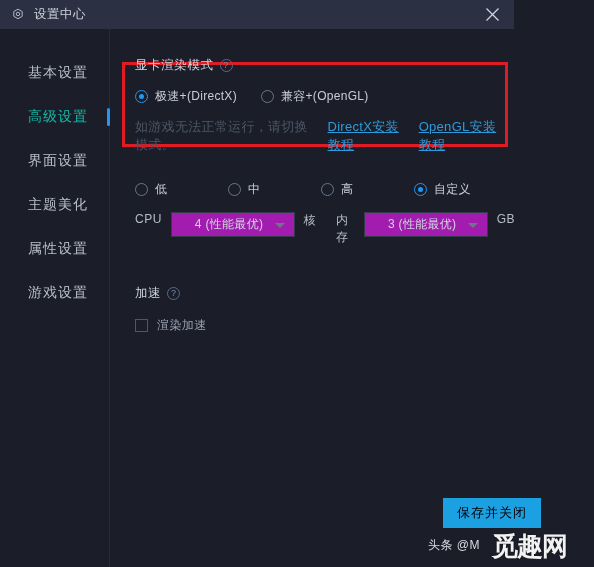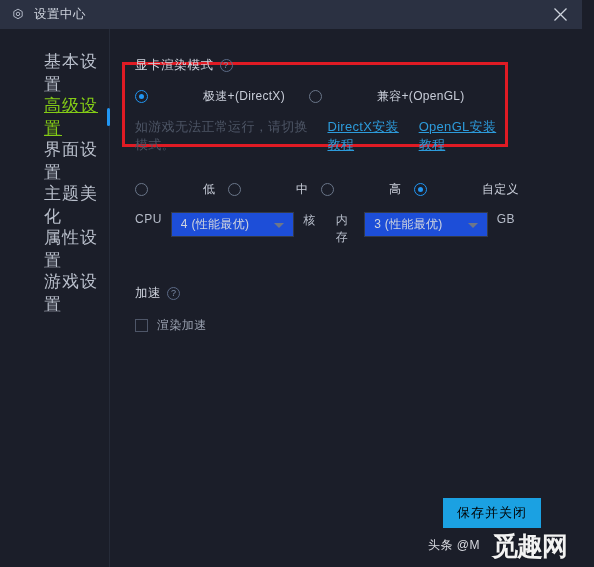"设置中心" .titlebar { width: 582px -> 514px }
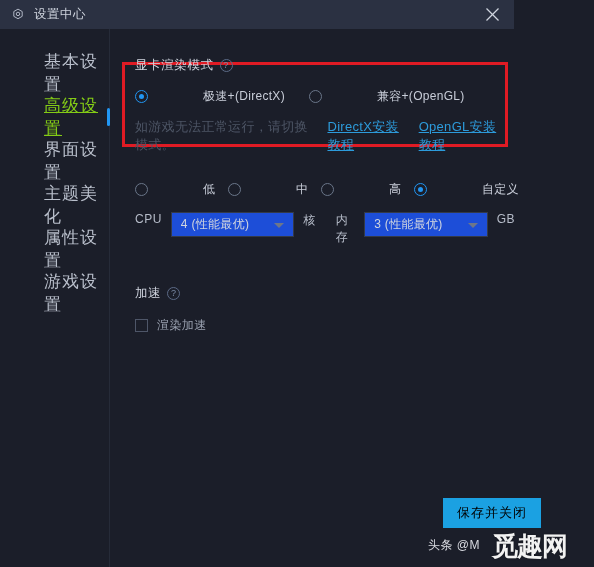"基本设置" .nav-item { font-size: 17px -> 14px; padding-left: 44px -> 28px }
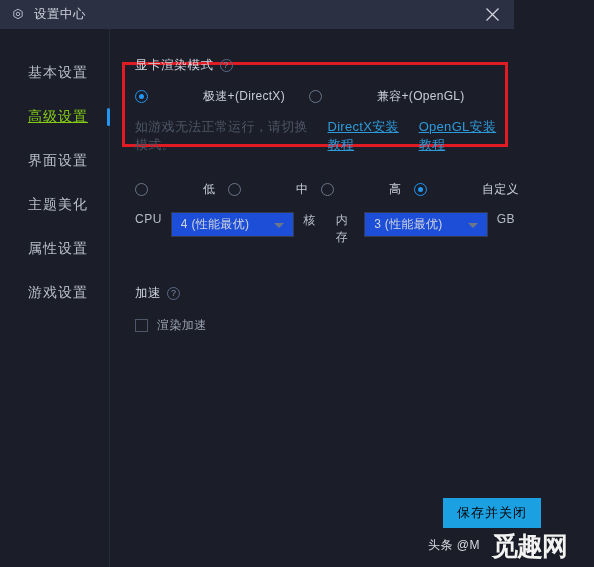"极速+(DirectX)" .radio { gap: 48px -> none }
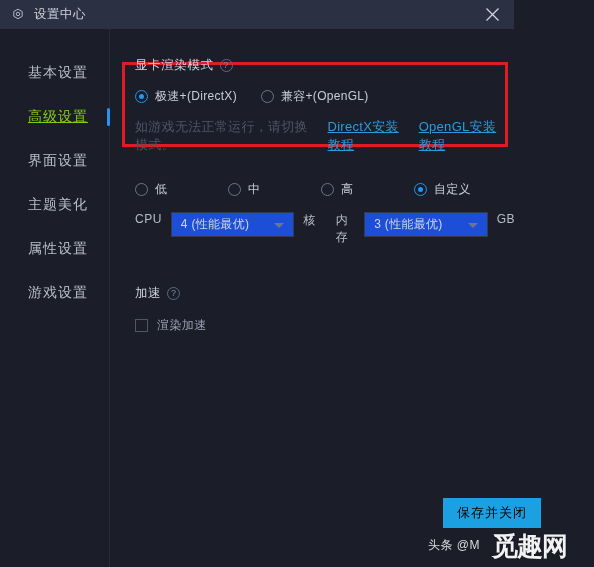"高级设置" .nav-item.active { color: #84cc16 -> #14b8a6; text-decoration: underline -> none }
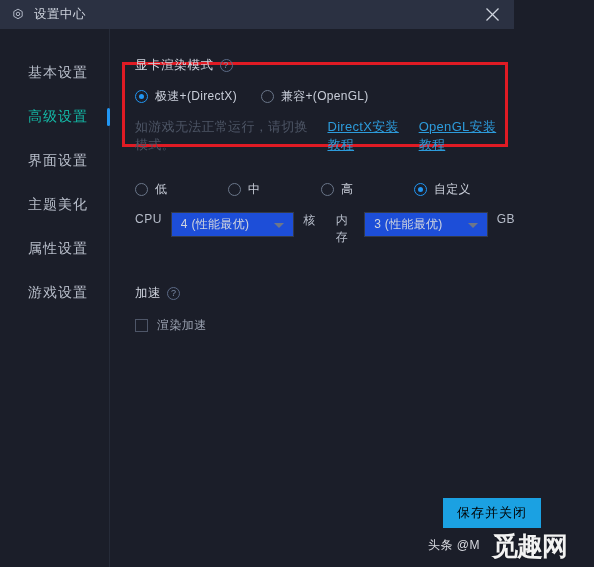"4 (性能最优)" .select { background: #1d4ed8 -> #a21caf; padding-left: 9px -> 23px }
